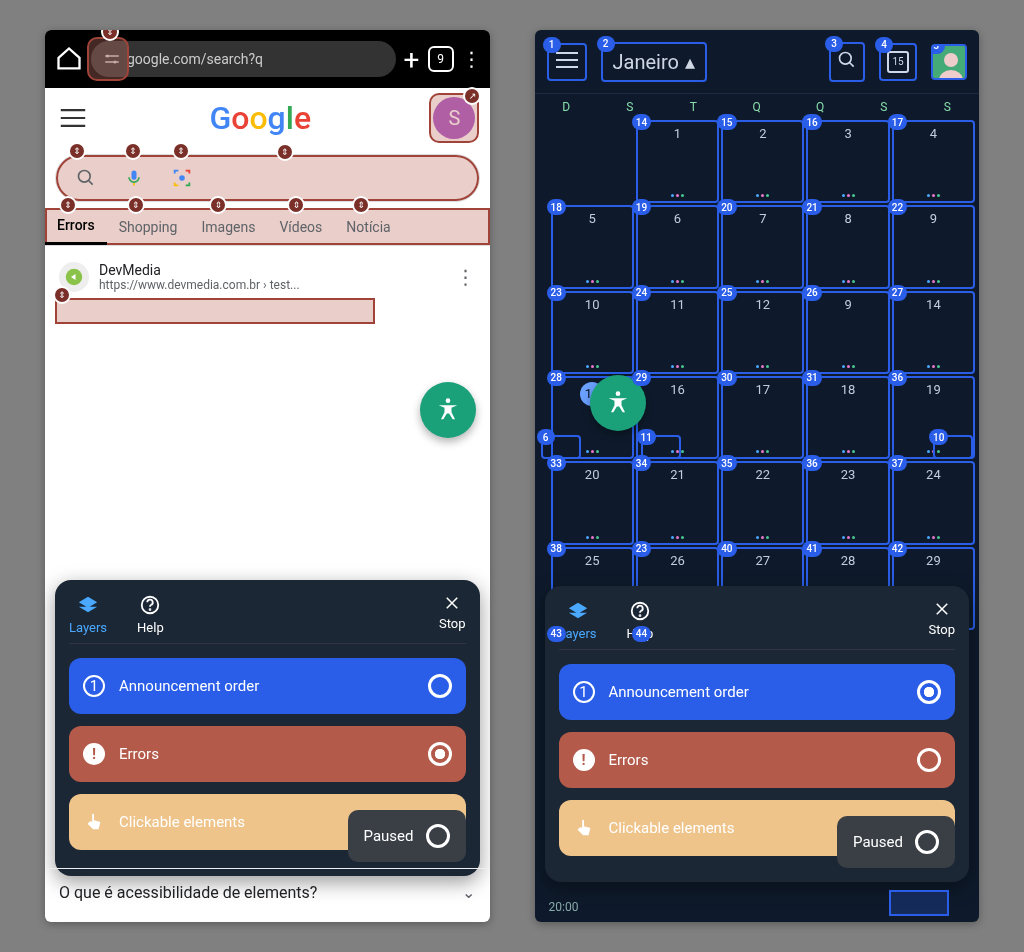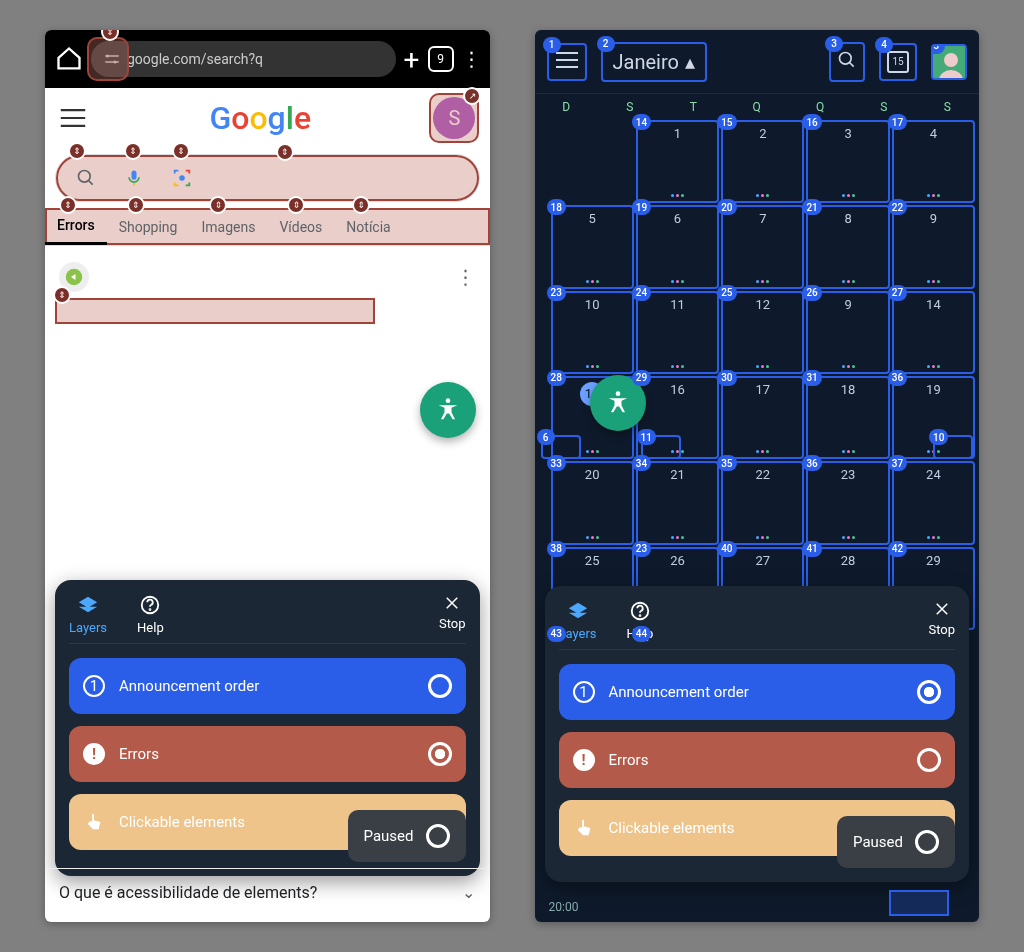"DevMedia" div { html: none -> <div> <div>DevMedia</div> <div>https://www.devmedia.com.br › test...</div> </div> }
